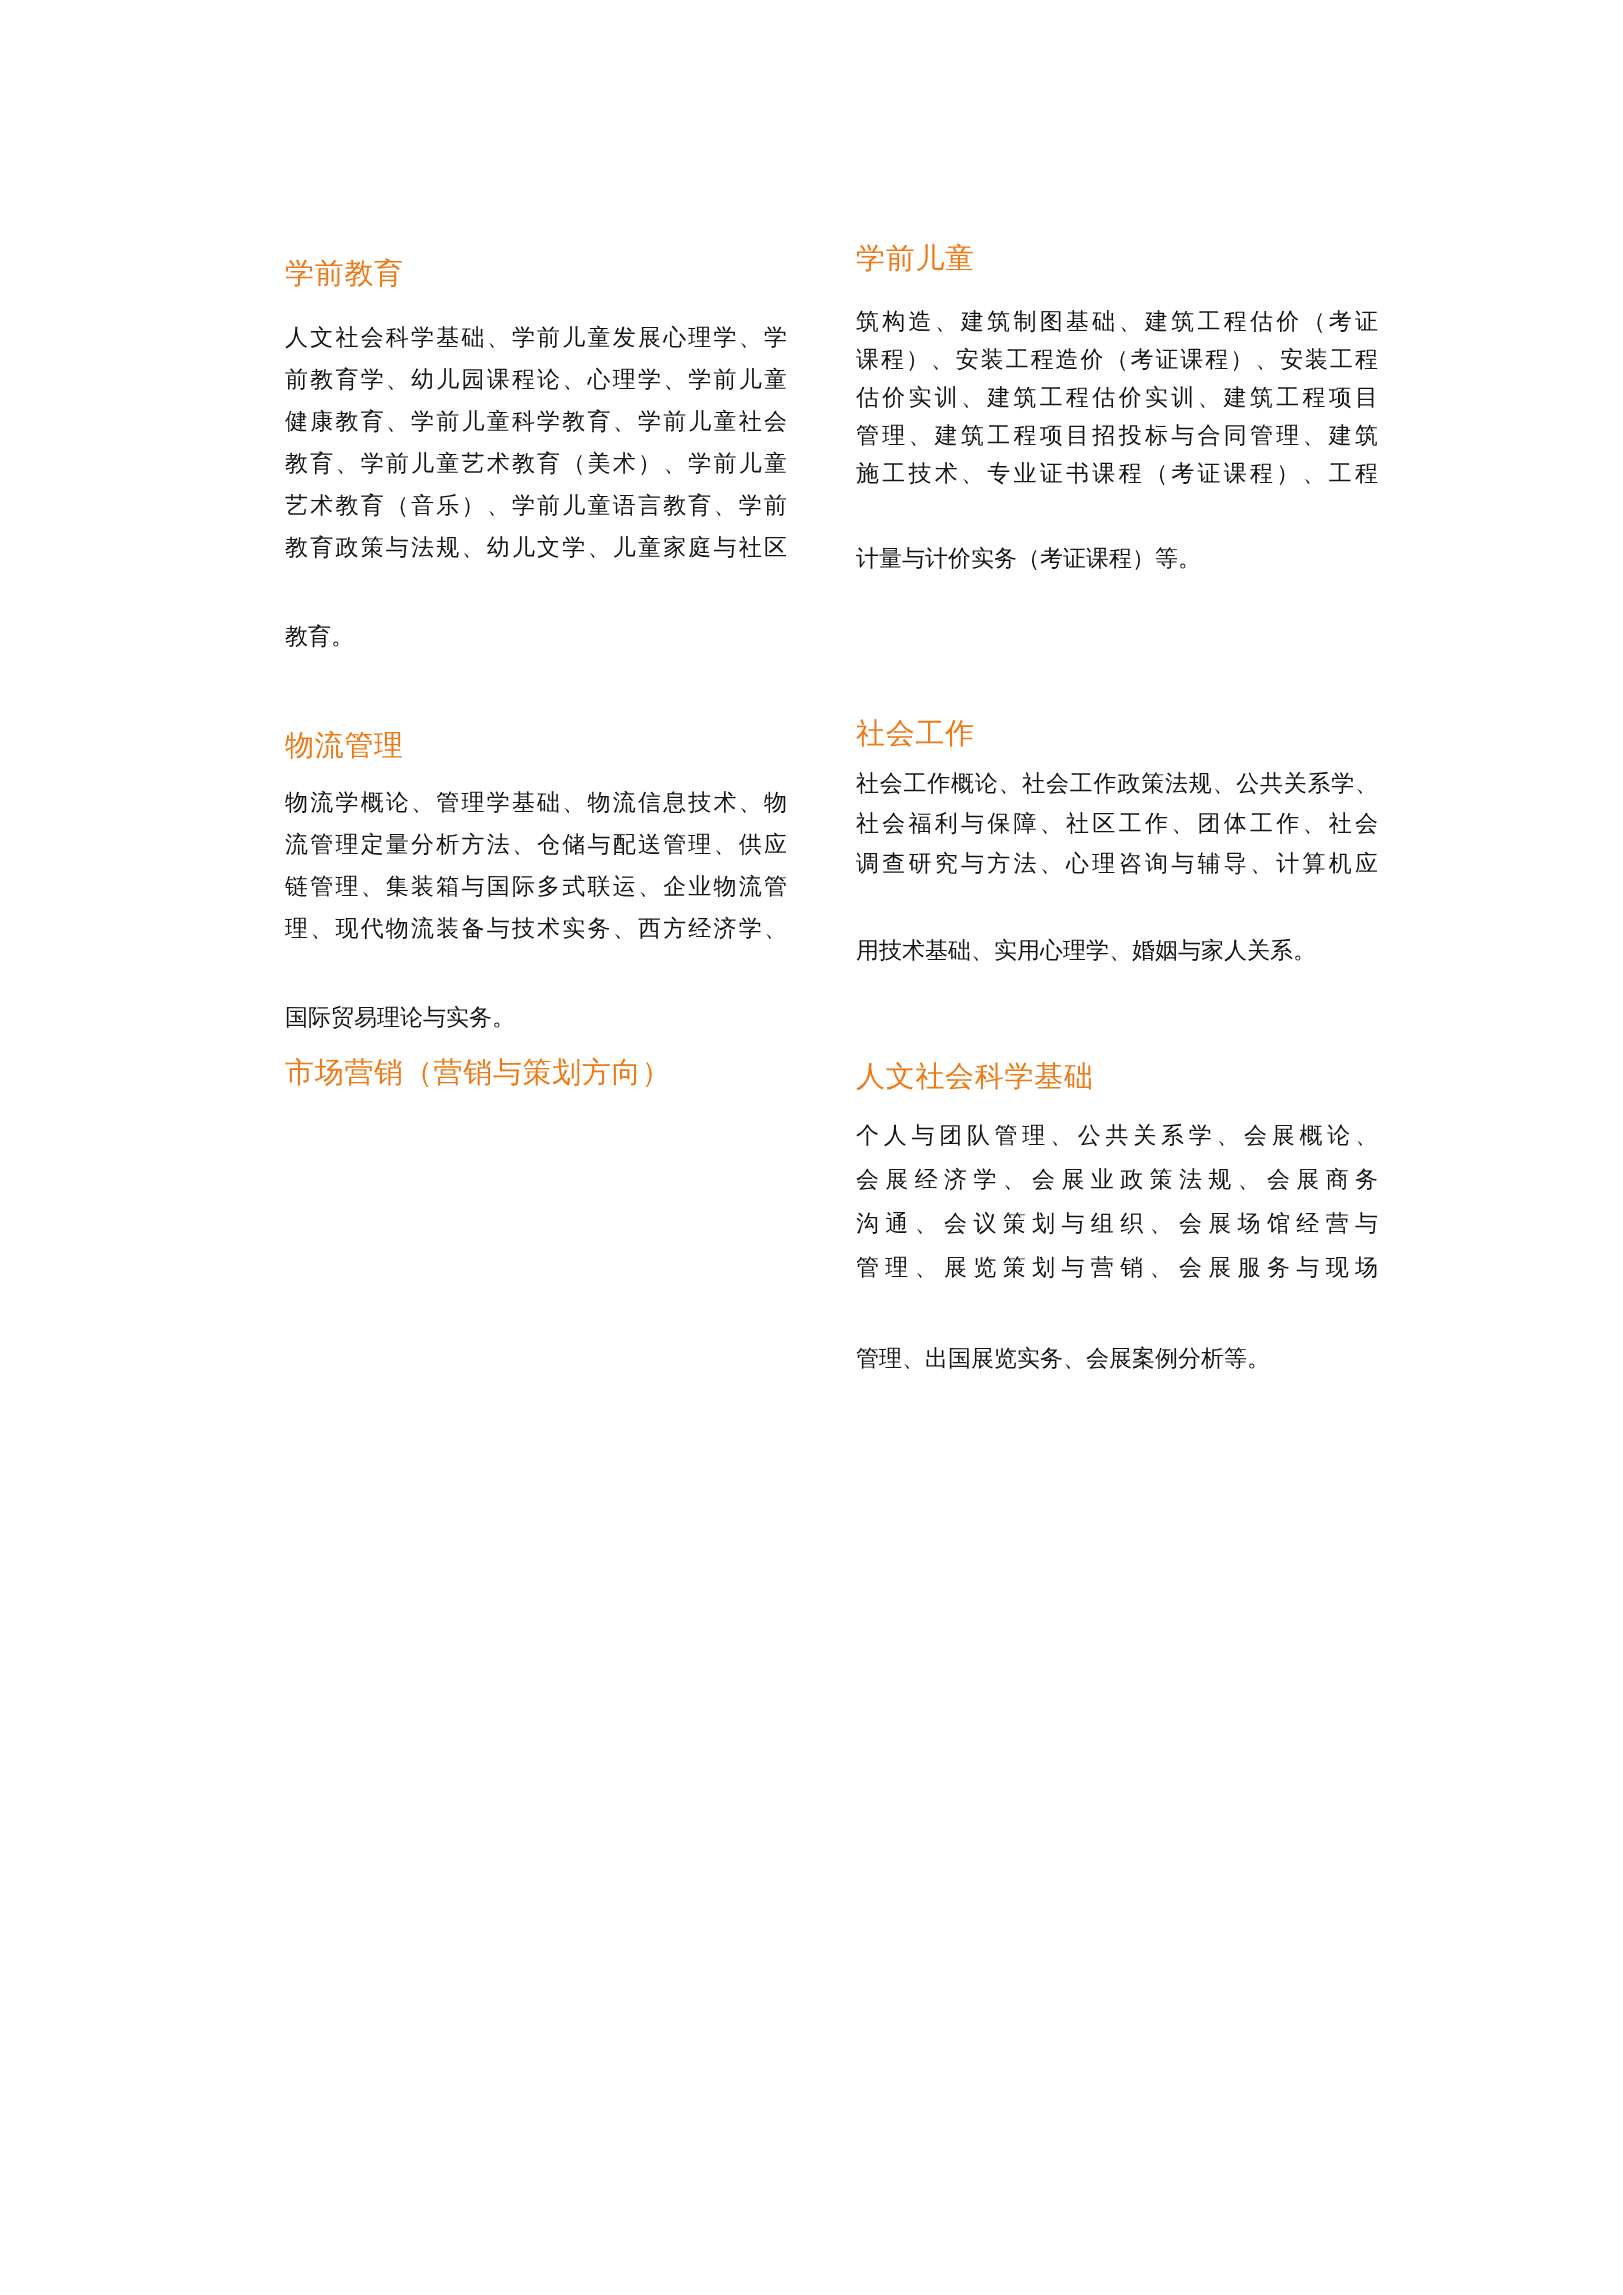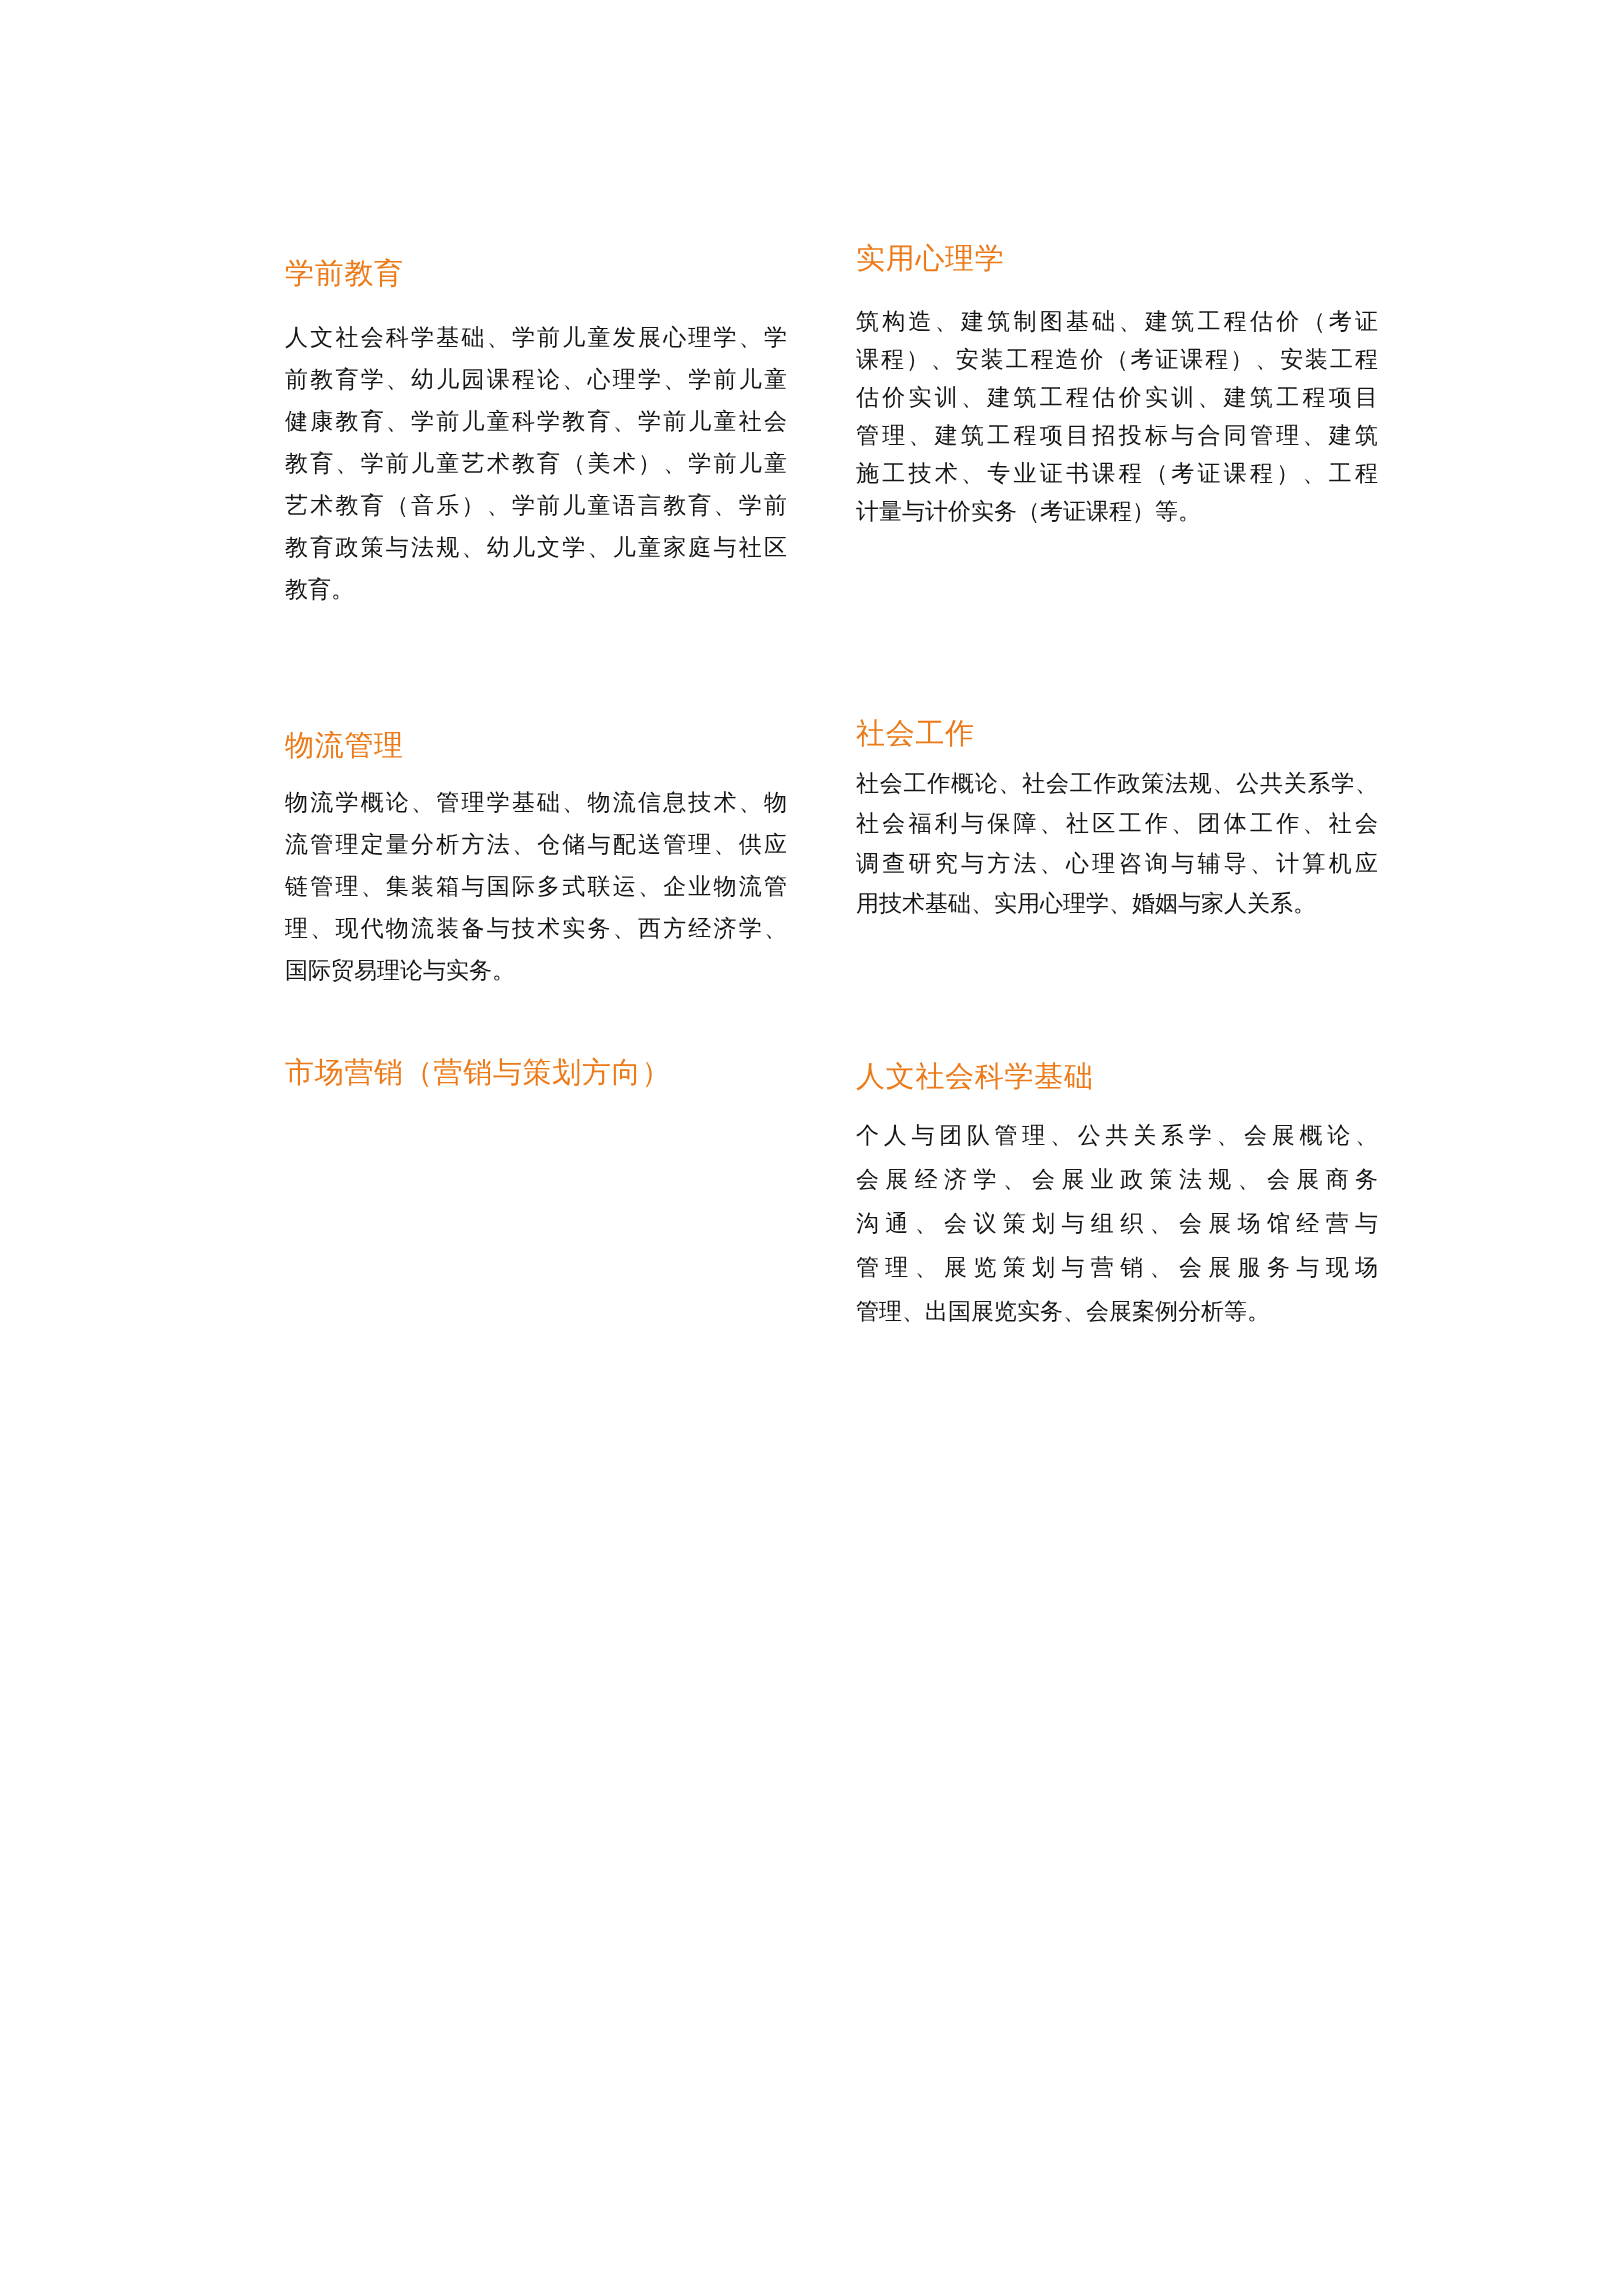"实用心理学" h2.section-title { text: 实用心理学 -> 学前儿童 }
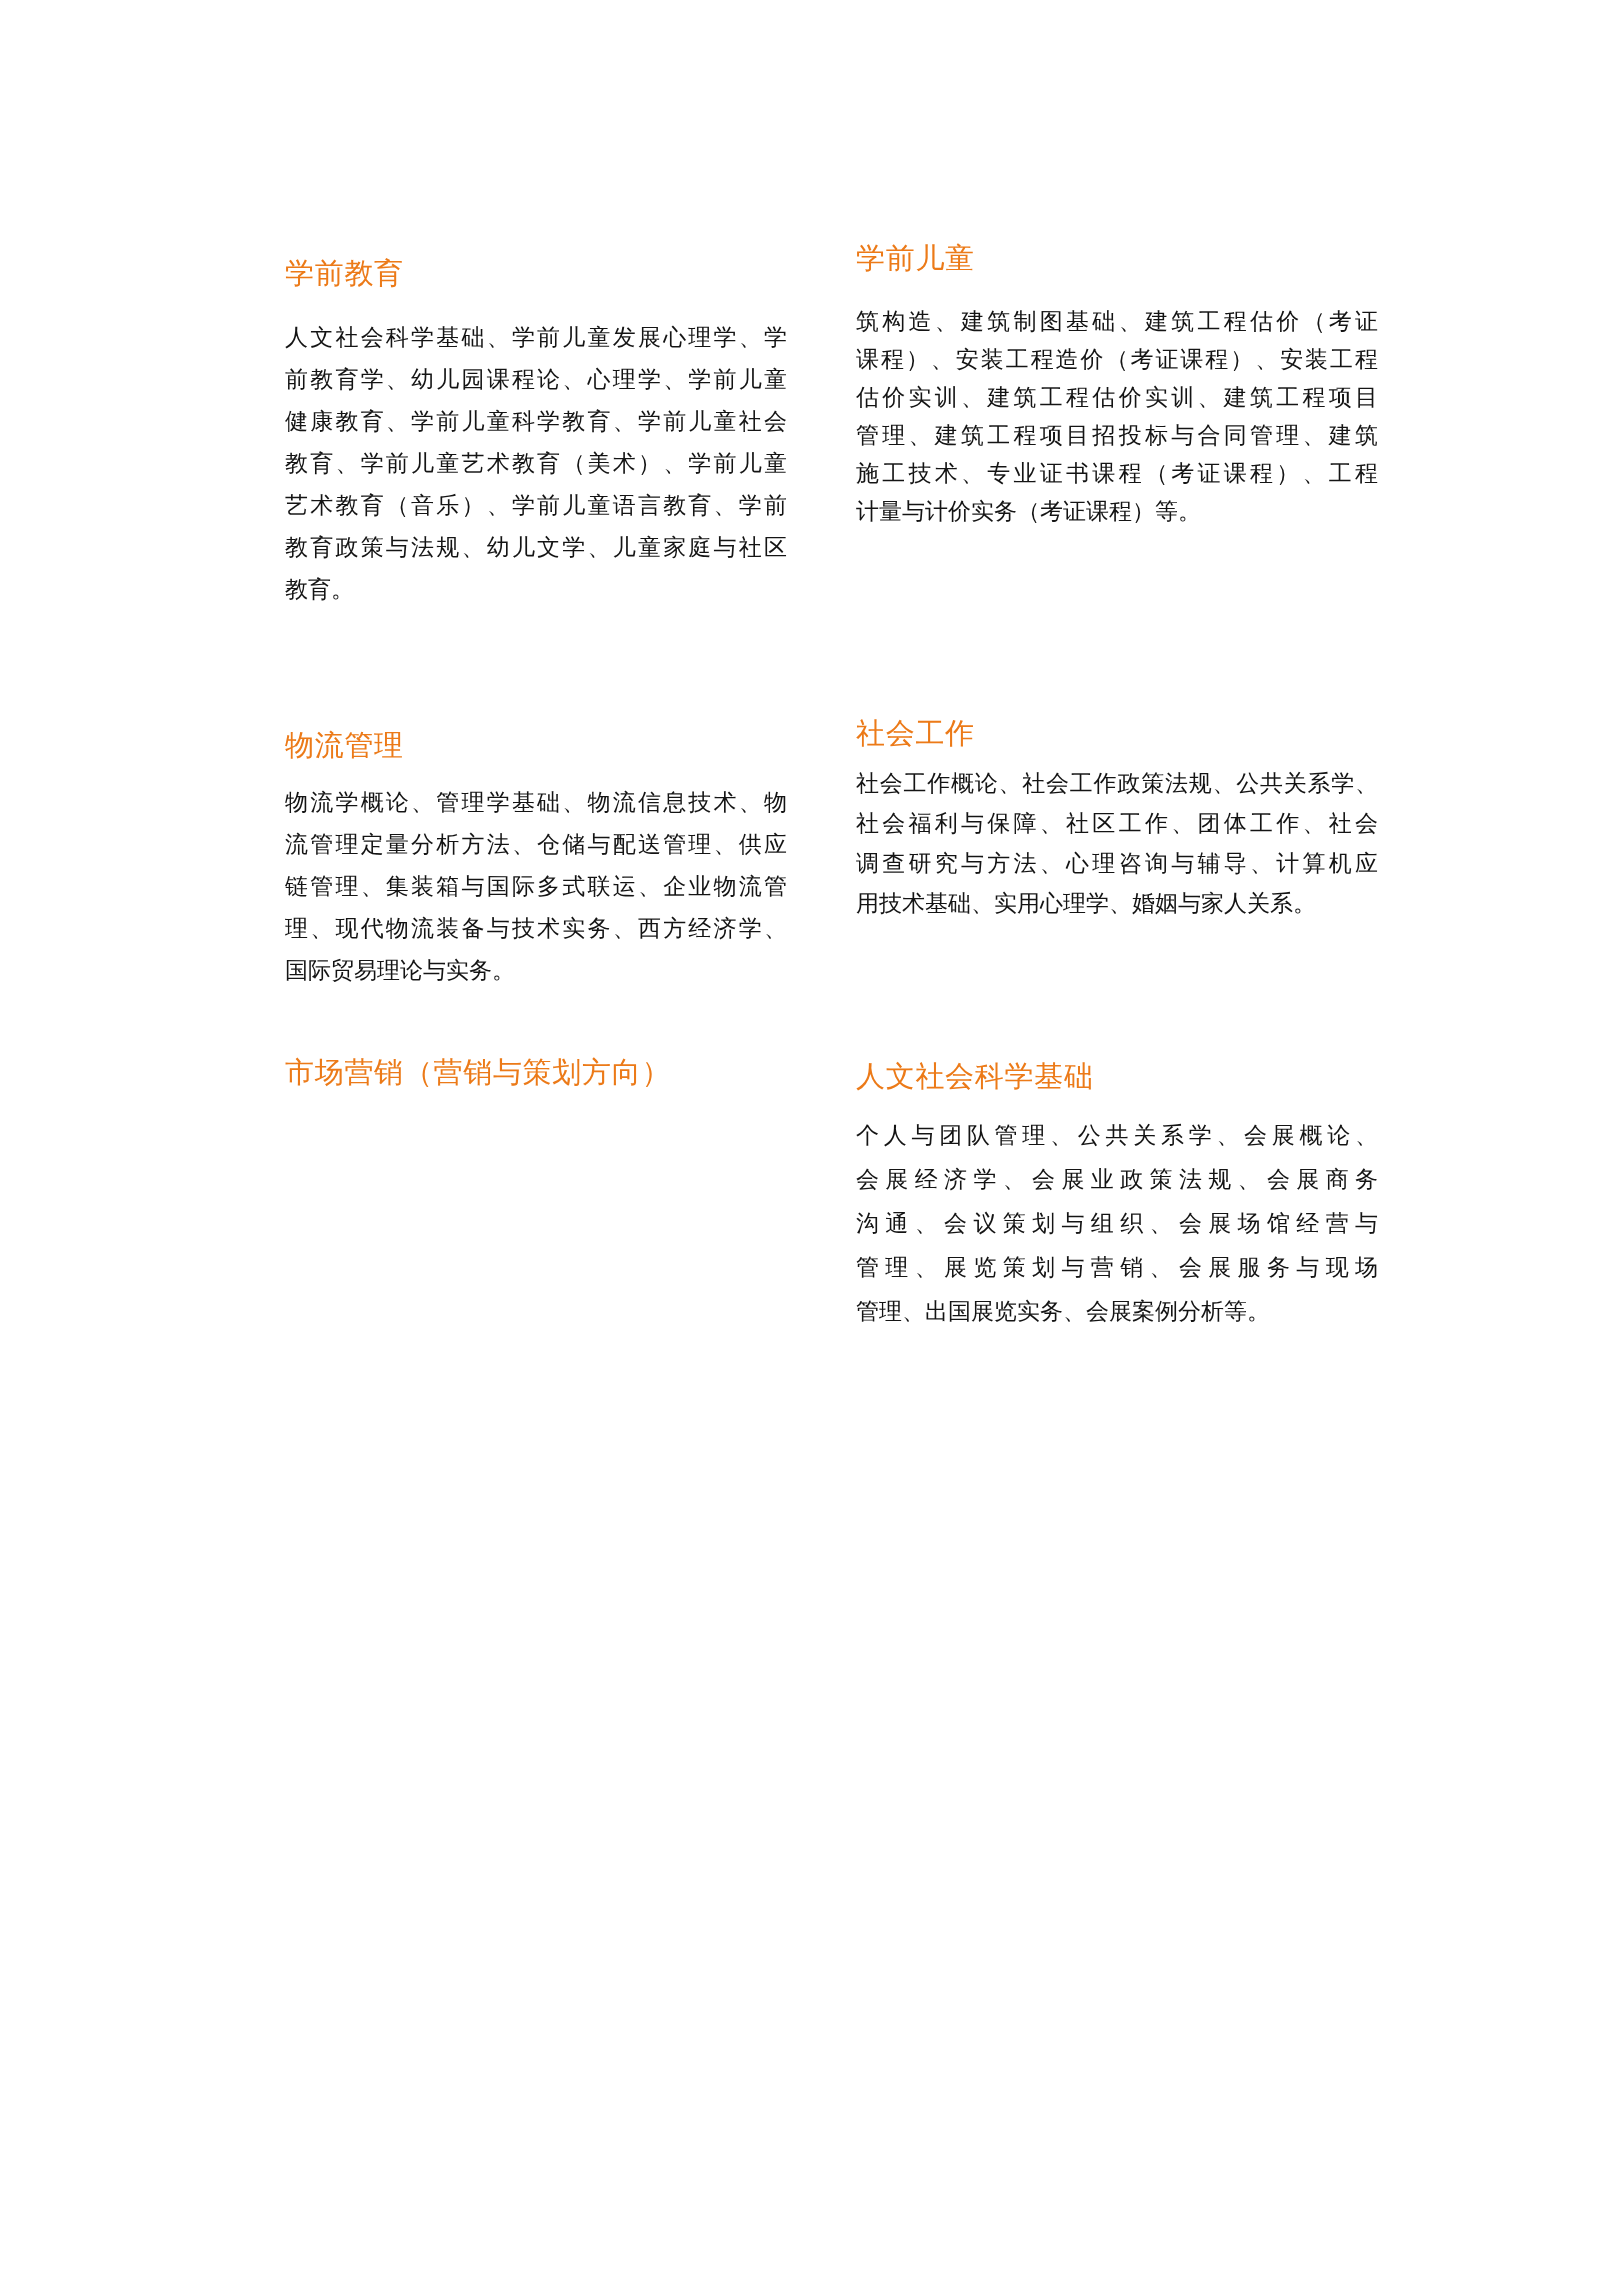"计量与计价实务（考证课程）等。" .section-body .line.last { margin-top: none -> 47px }
